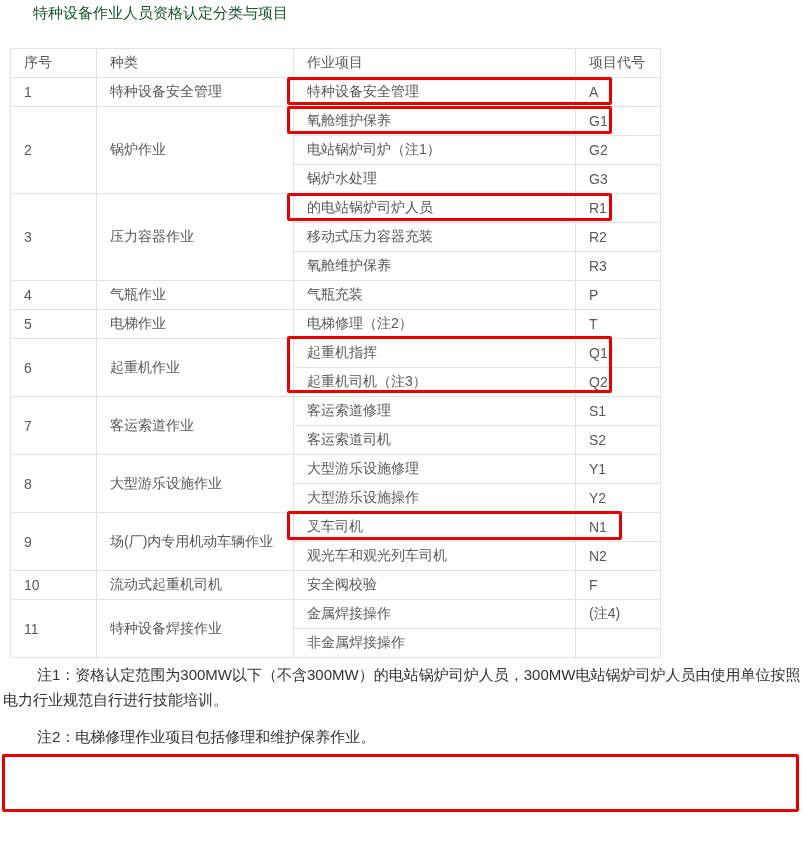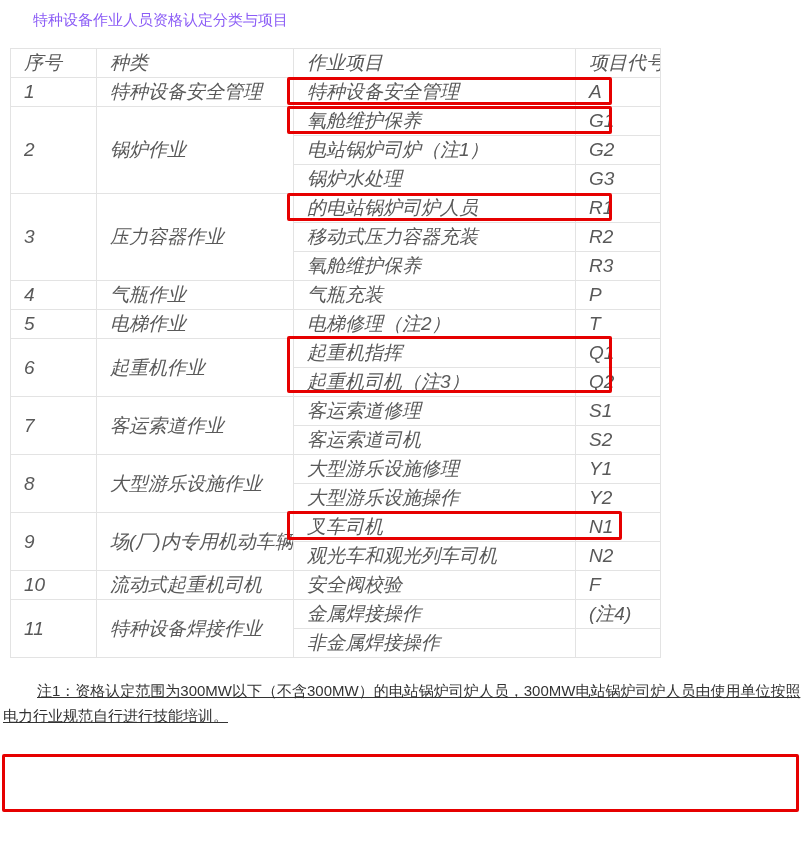"特种设备作业人员资格认定分类与项目" .page-title { color: #8b5cf6 -> #14532d; top: 11px -> 4px }
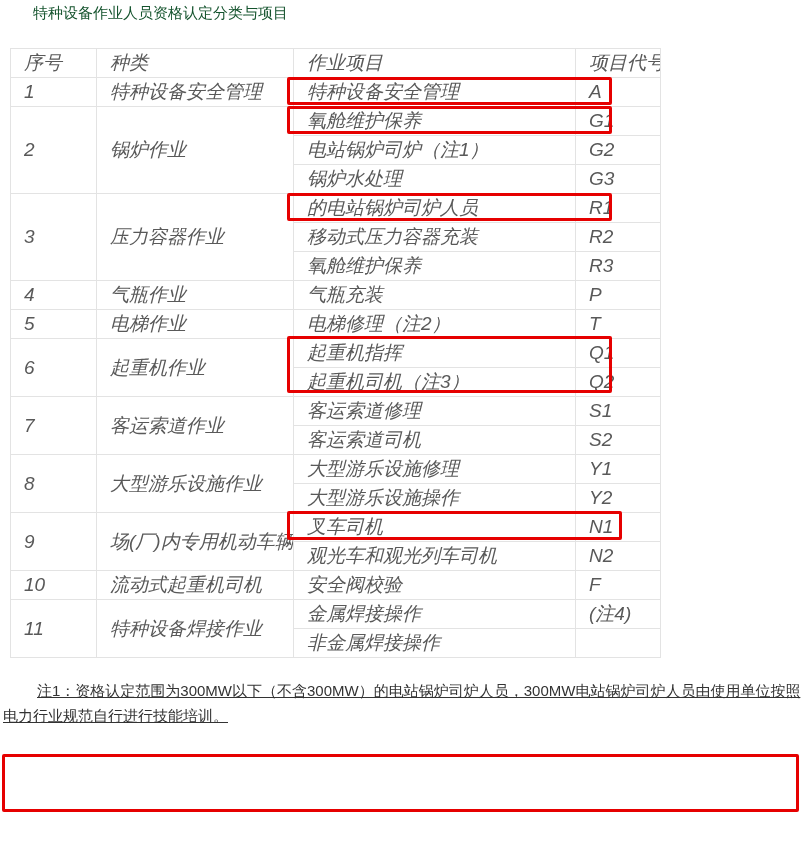"序号" table.qual-table { font-size: 19px -> 14px; font-style: italic -> none }
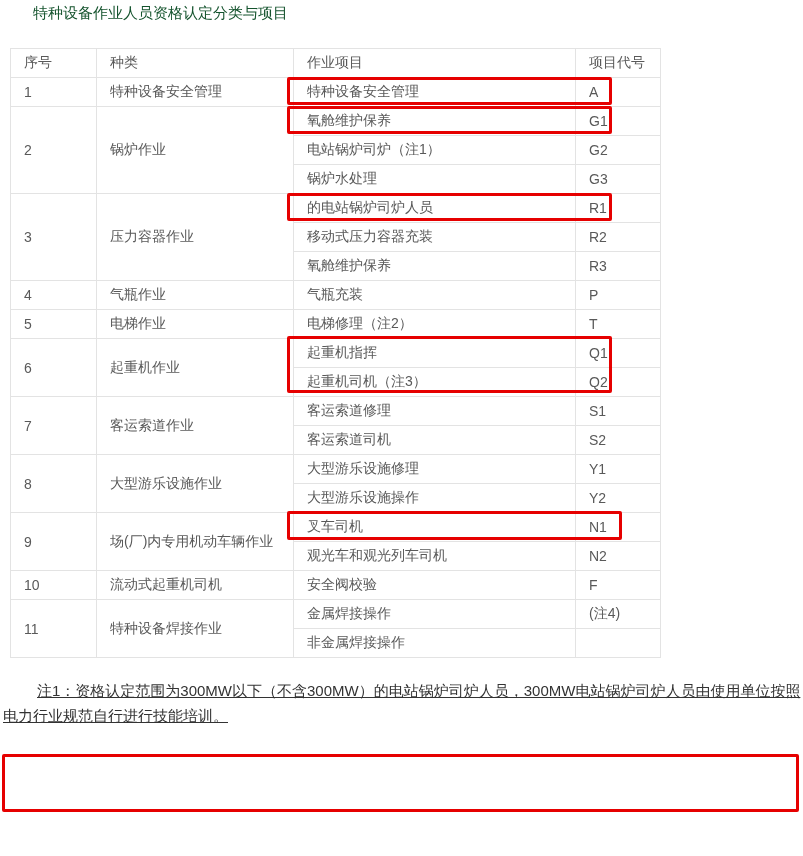"注1：资格认定范围为300MW以下（不含300MW）的电站锅炉司炉人员，300M" .notes p { margin: 16px 0 12px 0 -> 0 0 12px 0; text-decoration: underline -> none }
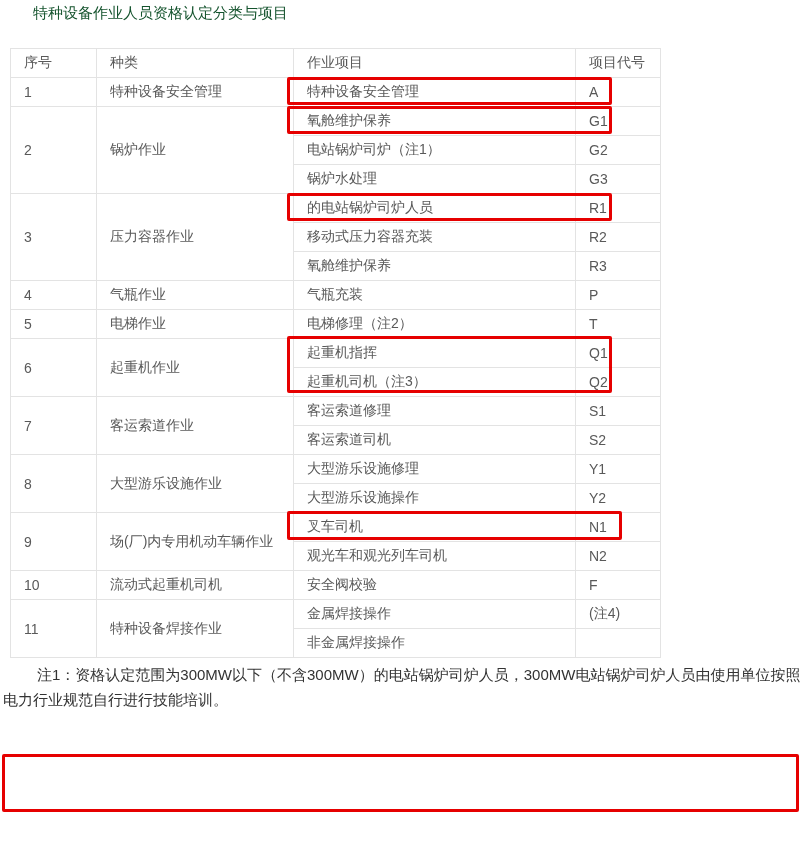"注2：电梯修理作业项目包括修理和维护保养作业。" p { html: none -> <p>注2：电梯修理作业项目包括修理和维护保养作业。</p> }
